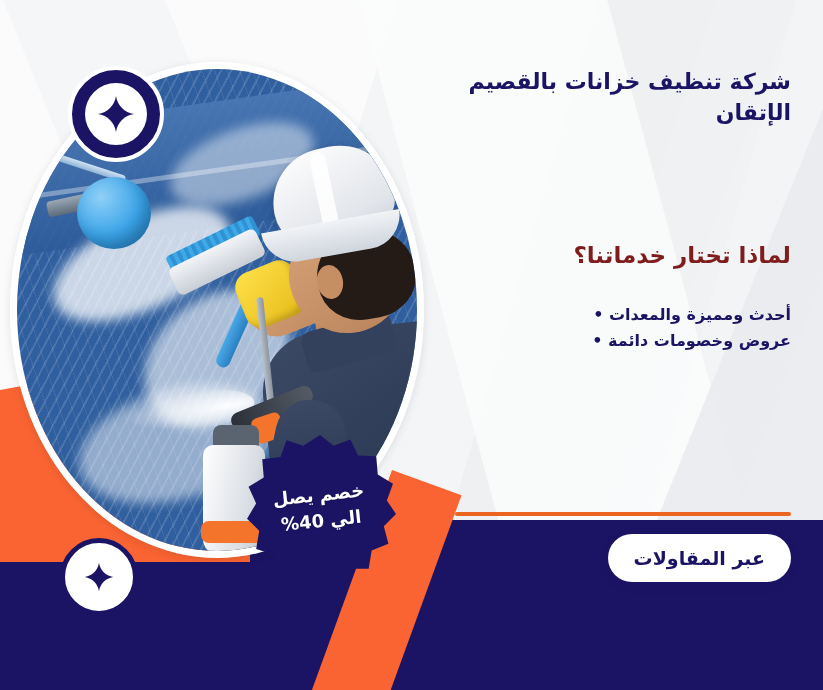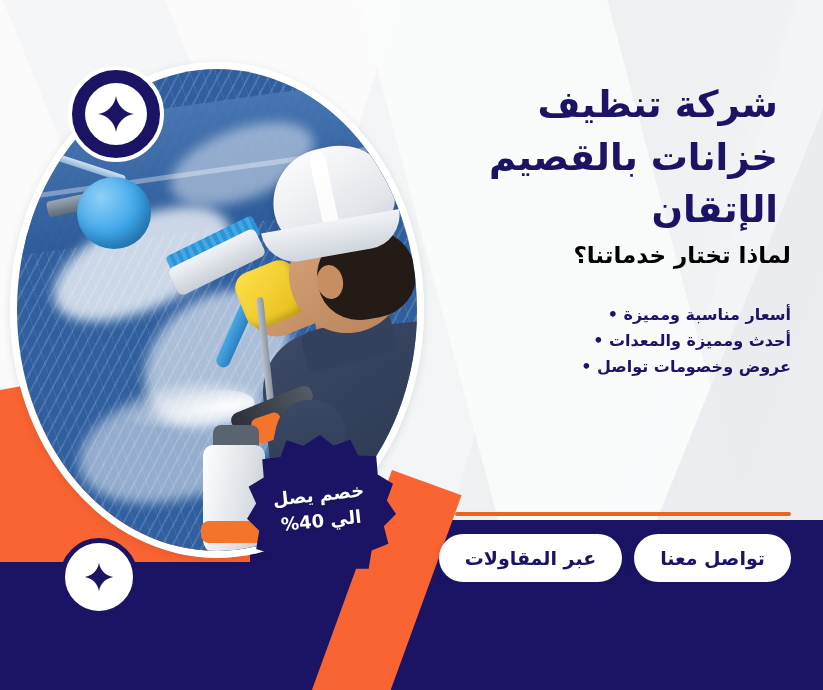"شركة تنظيف خزانات بالقصيم الإتقان" .title { font-size: 37px -> 22px; margin: 13px -> 0 }
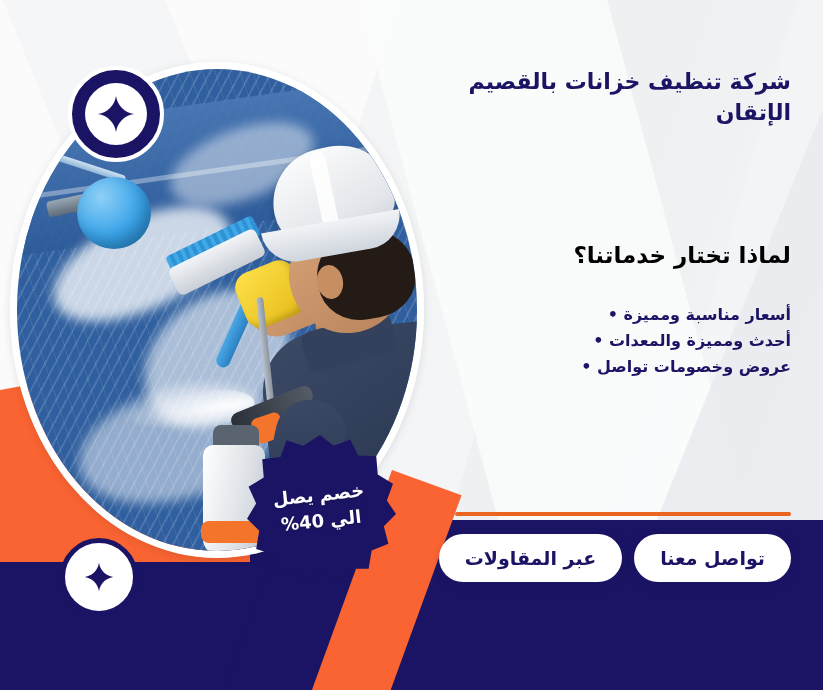"لماذا تختار خدماتنا؟" .subhead { color: #000000 -> #7f1d1d }
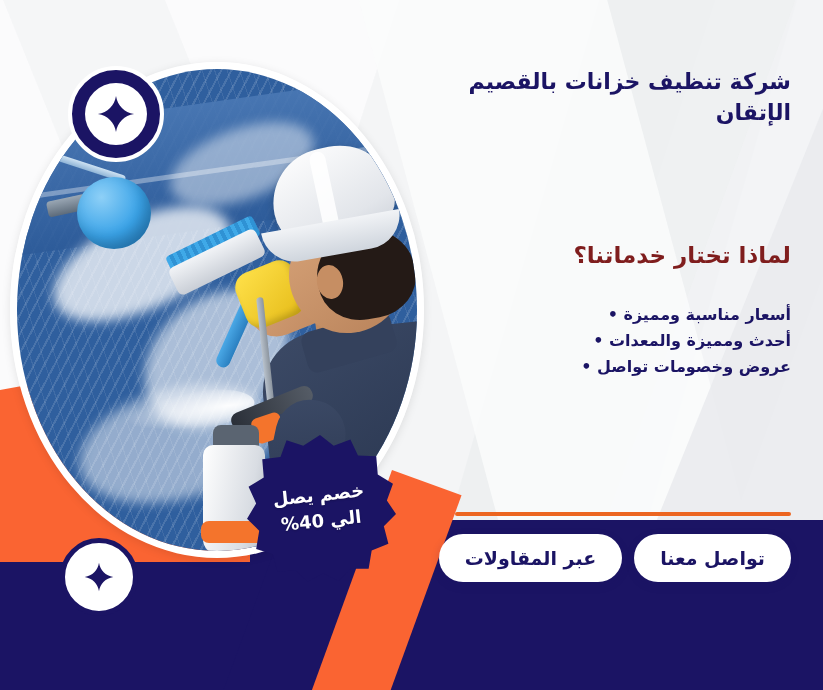"أسعار مناسبة ومميزة •" li { html: <li> <span>أسعار مناسبة ومميزة</span> <span>•</span> </li> -> none }
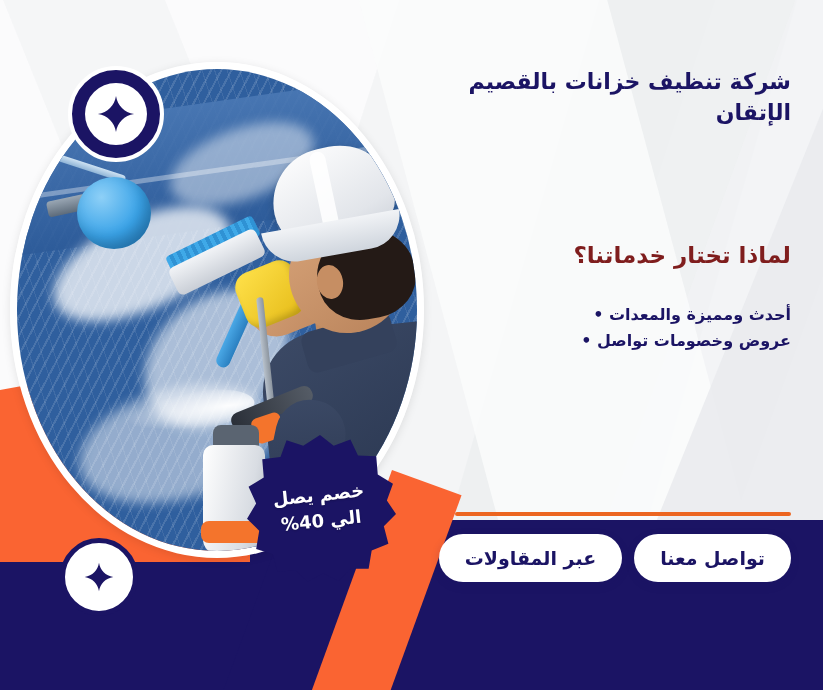"عروض وخصومات تواصل" span { text: تواصل -> دائمة }
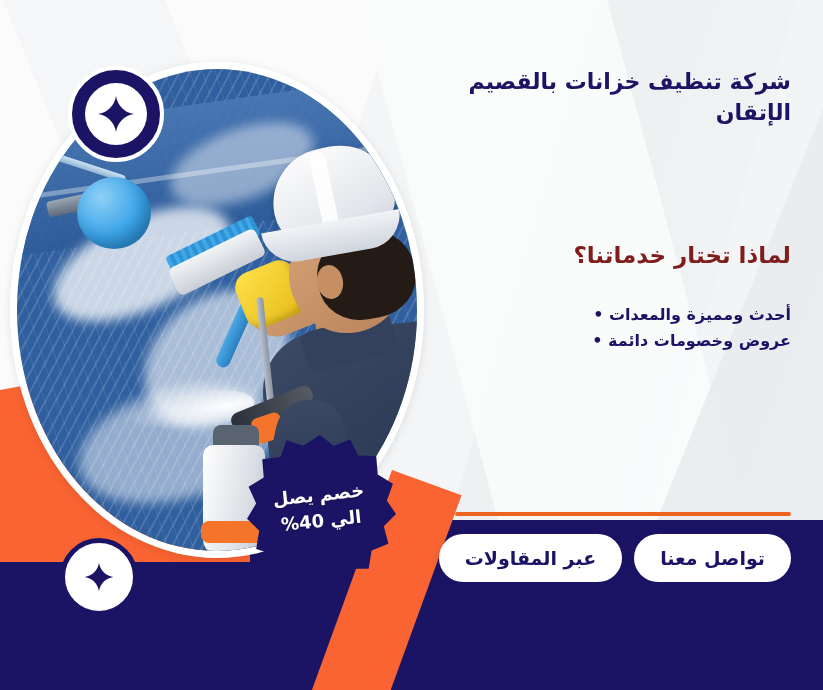"تواصل معنا" button.btn { html: <button>تواصل معنا</button> -> none }
